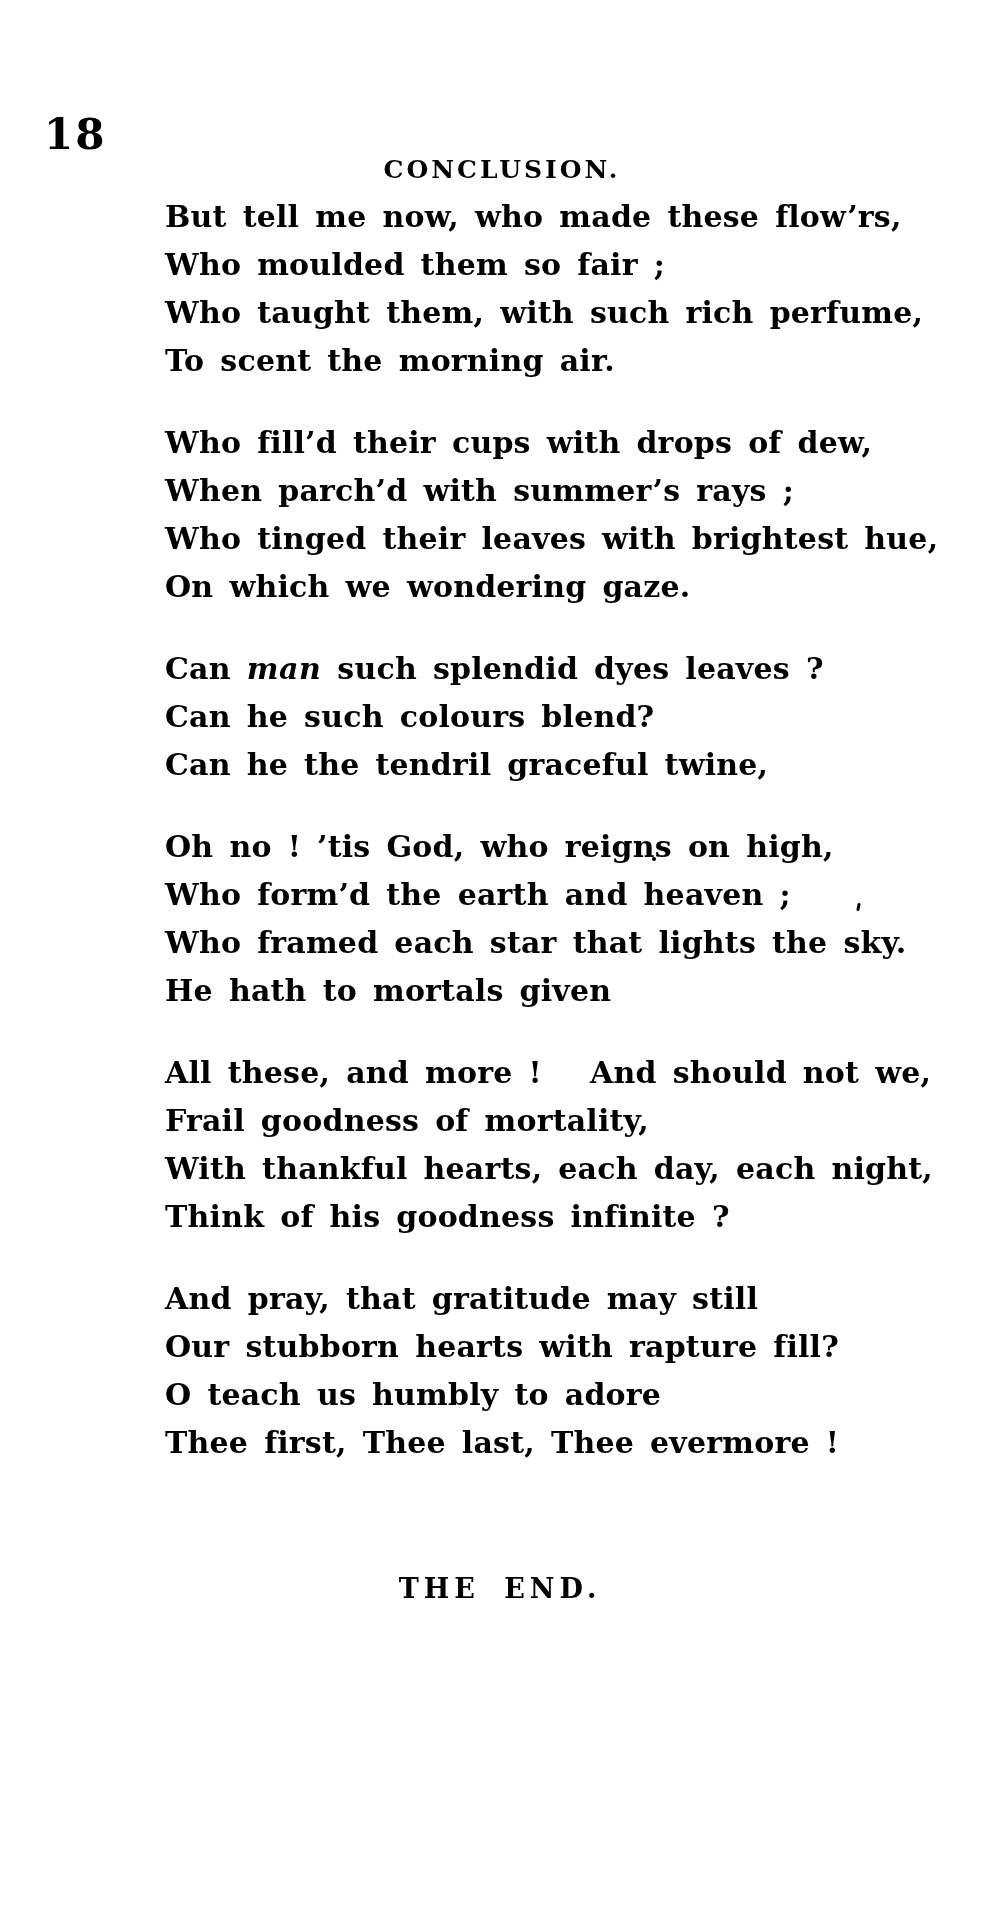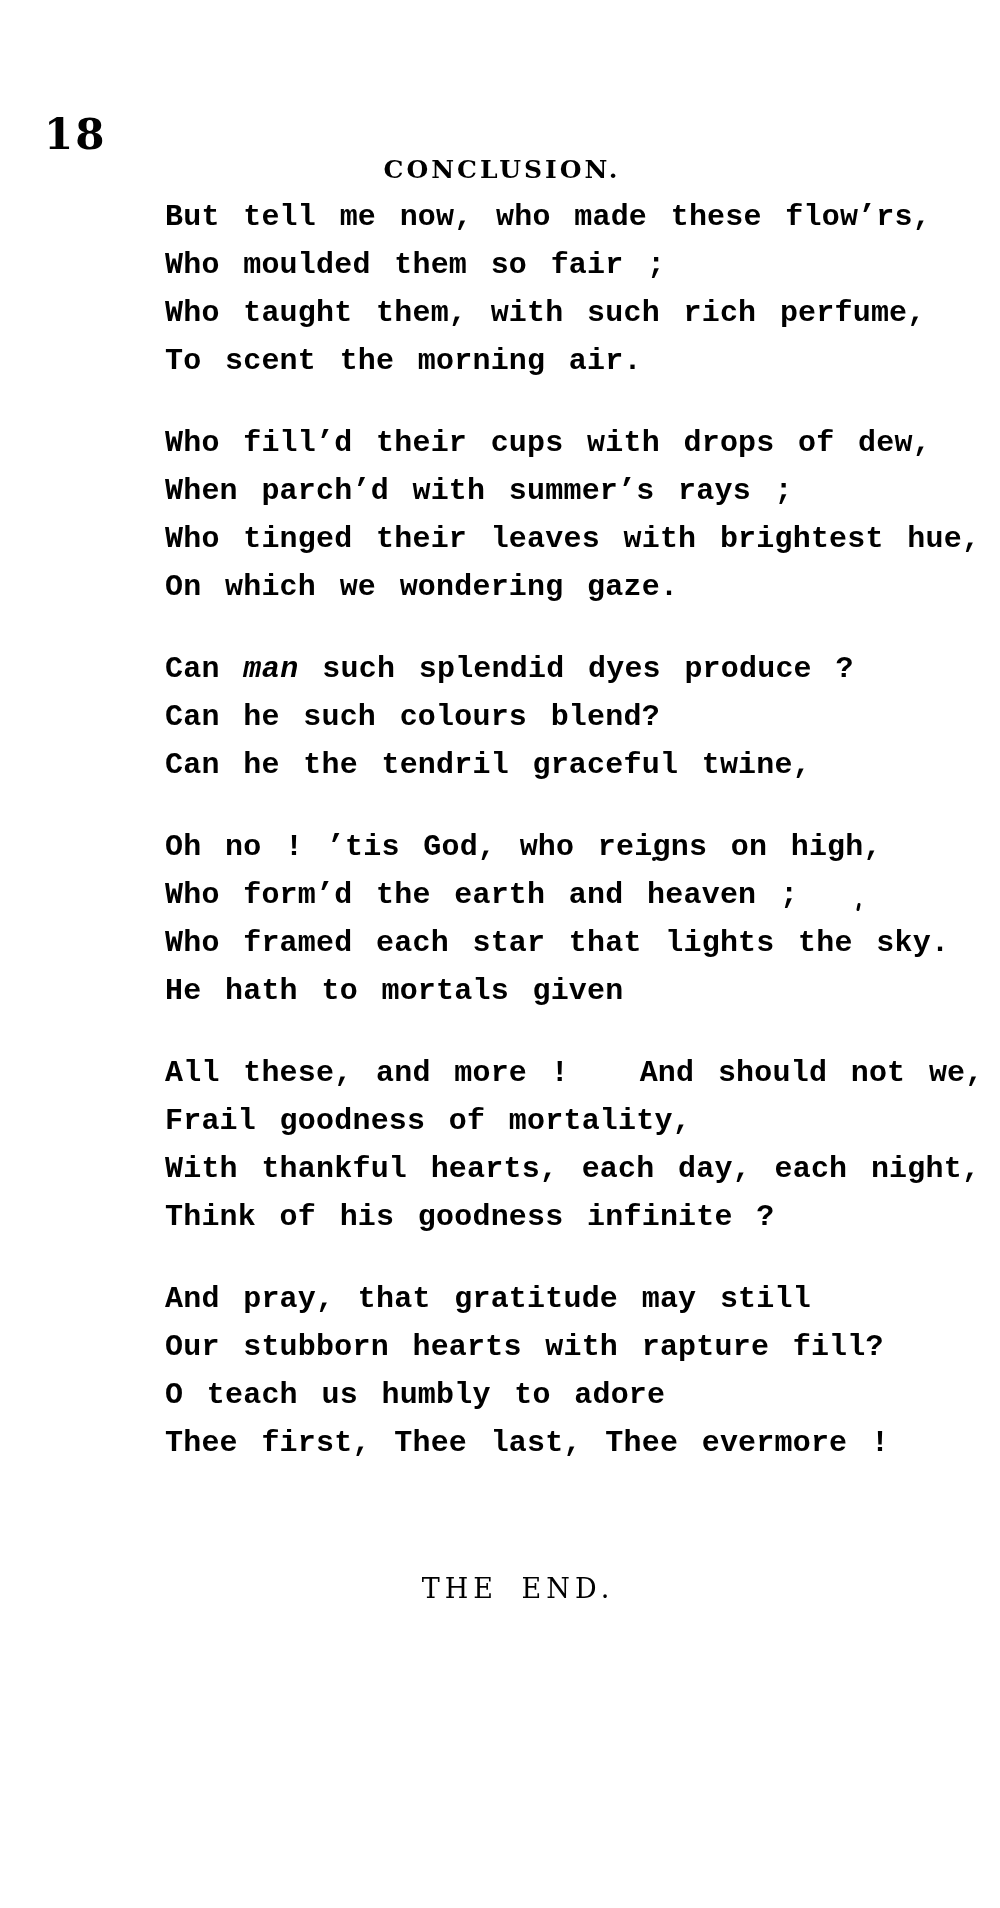"But tell me now, who" .poem { font-family: Liberation Mono, monospace -> none }
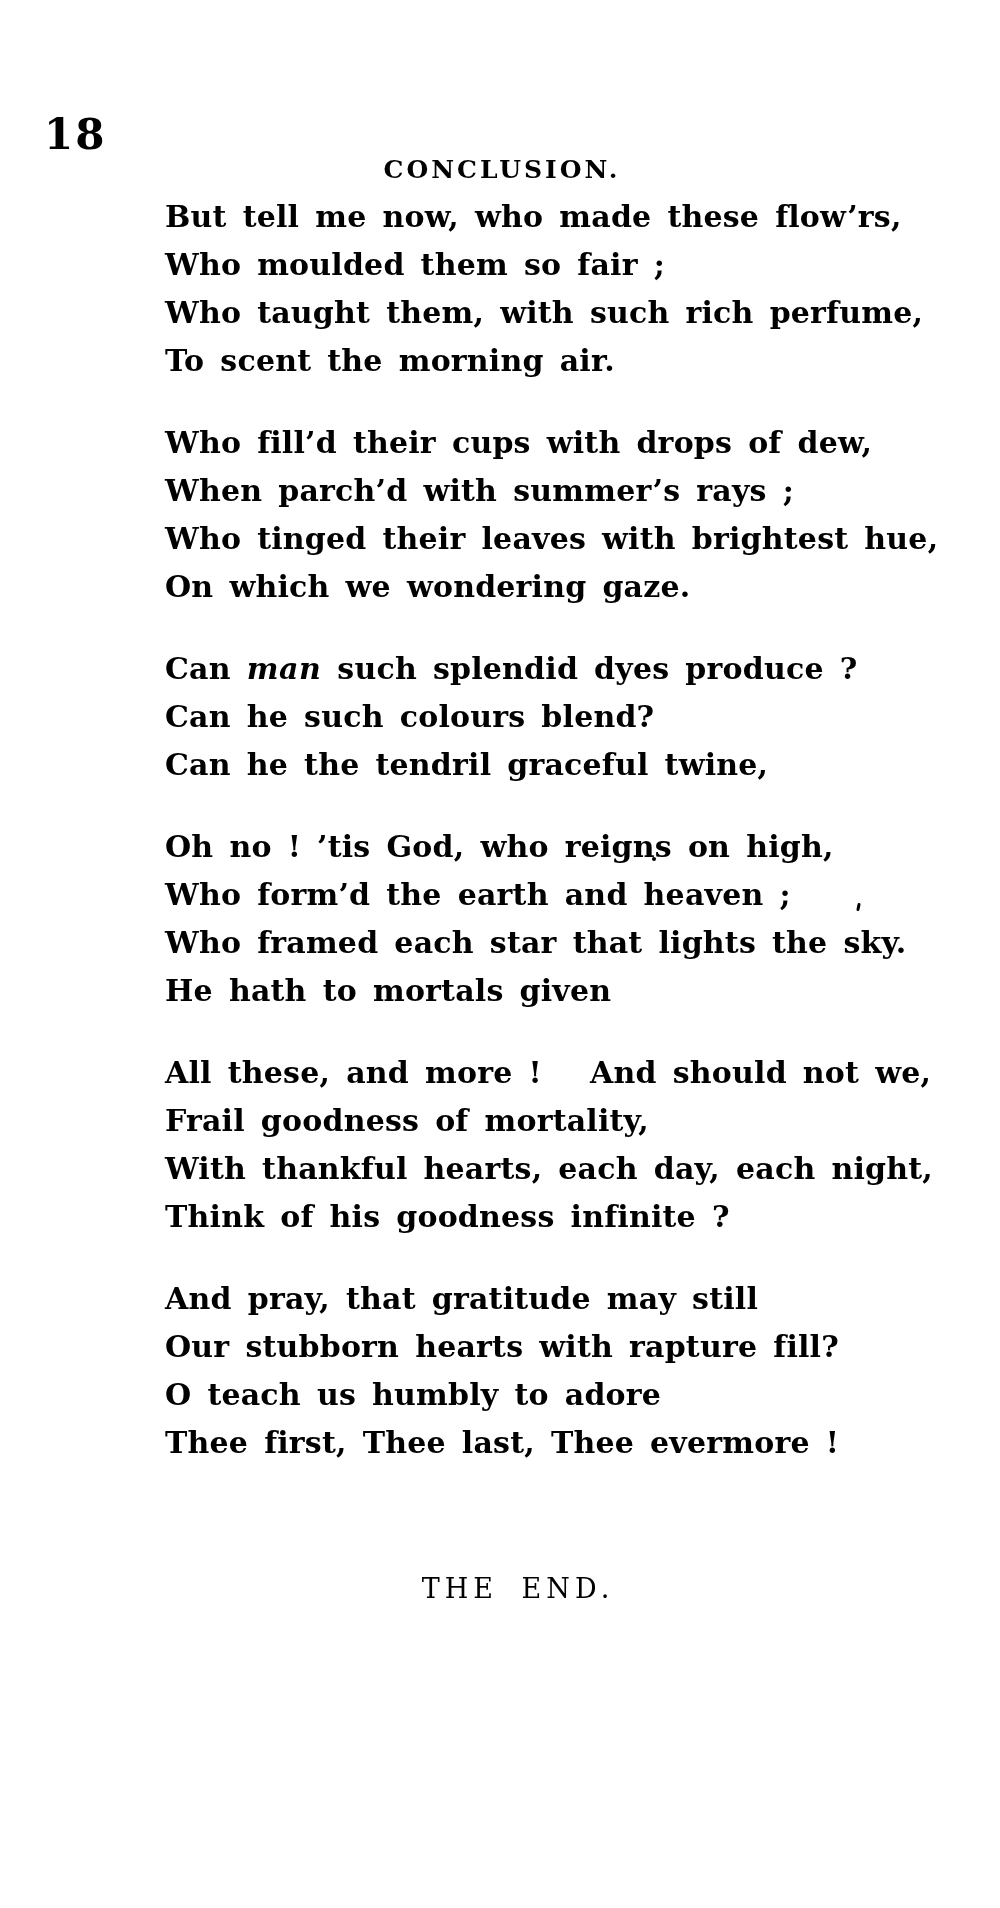"such splendid dyes produce ?" span { text: produce -> leaves }
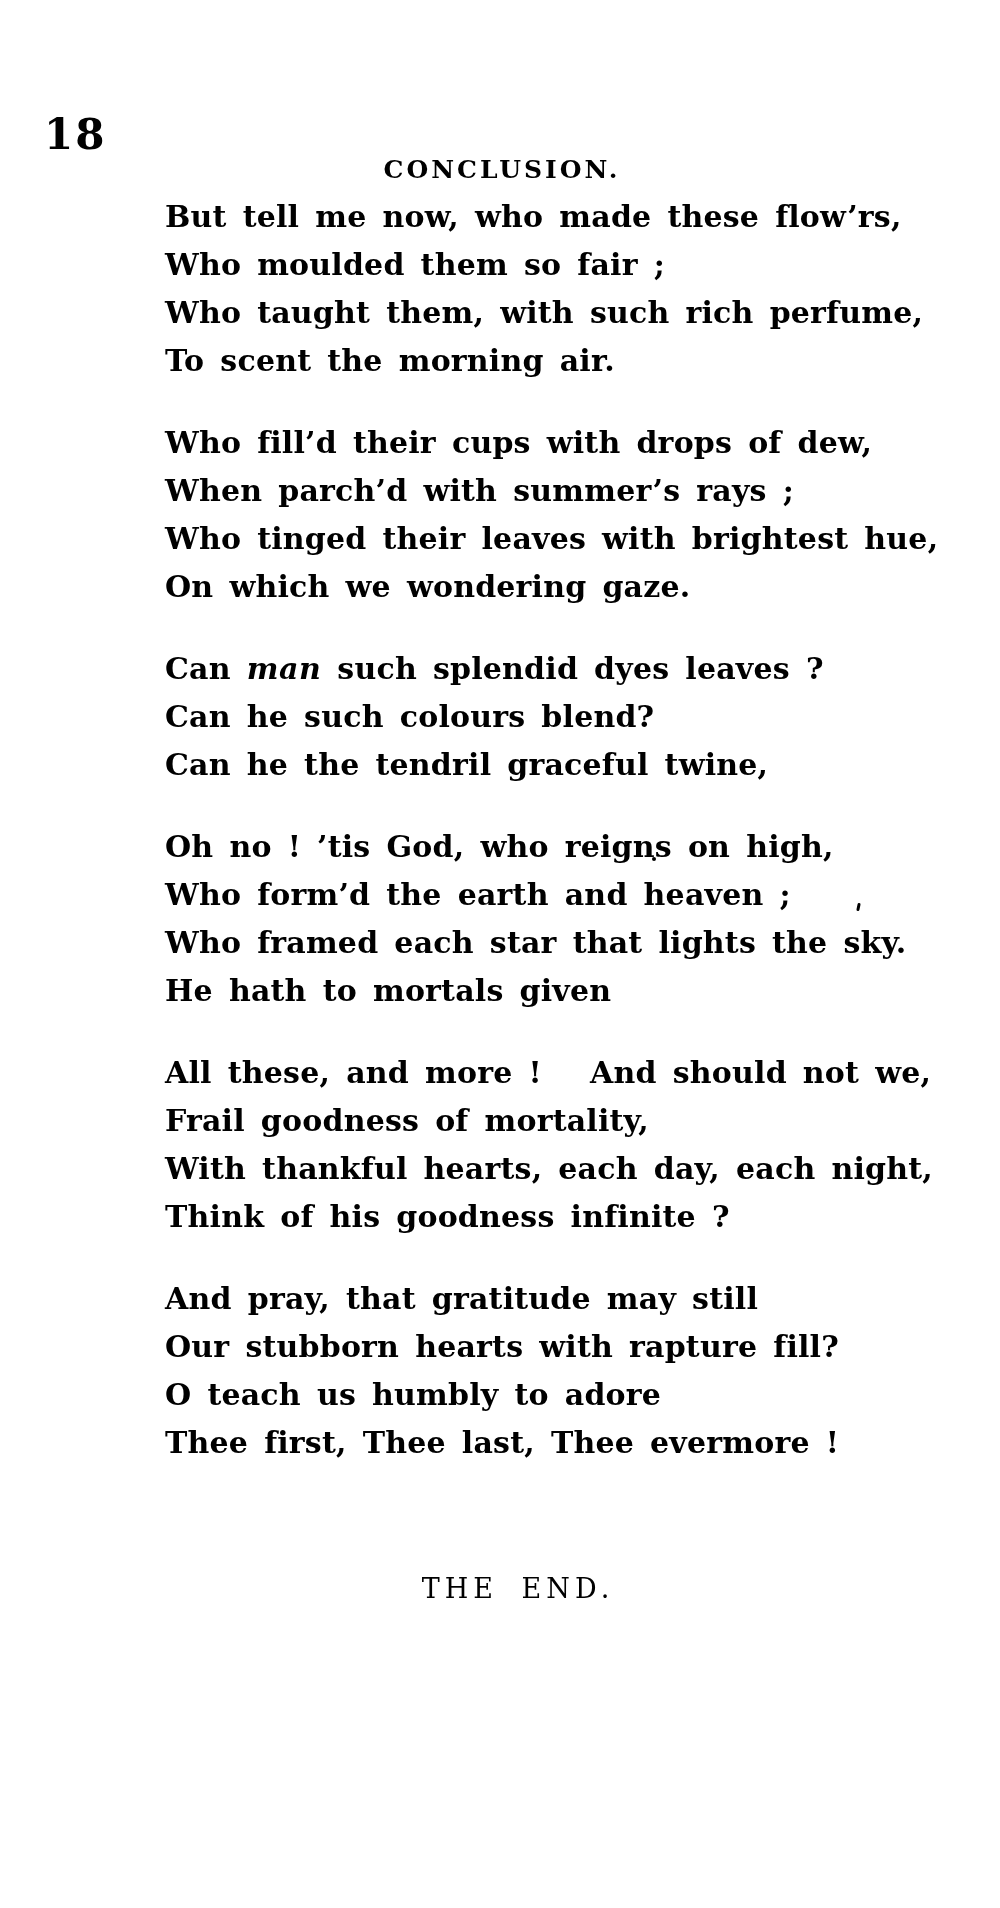"THE END." .the-end { font-weight: 400 -> 700; margin-left: 18px -> none }
